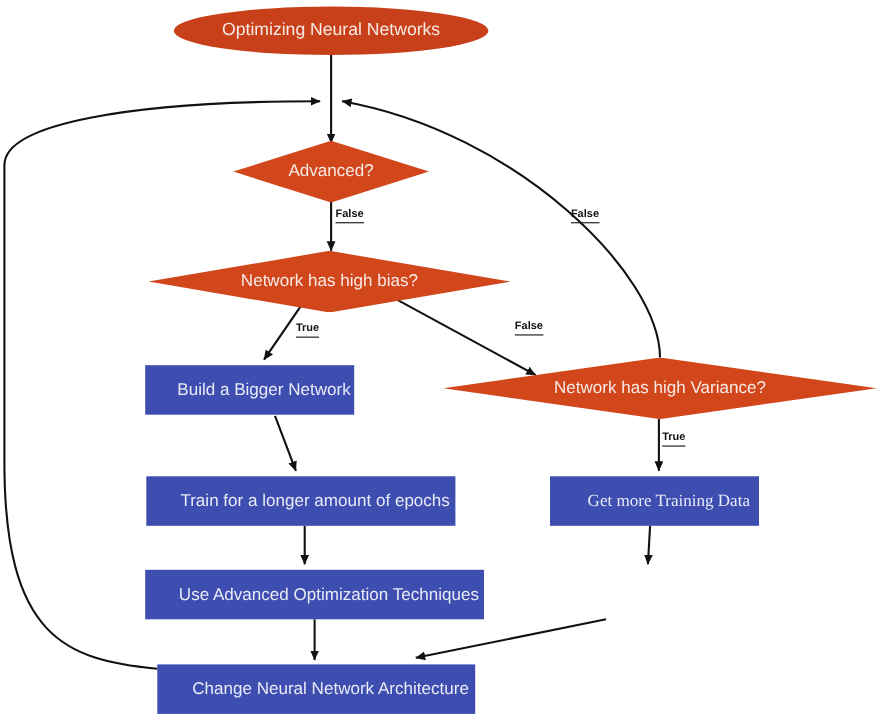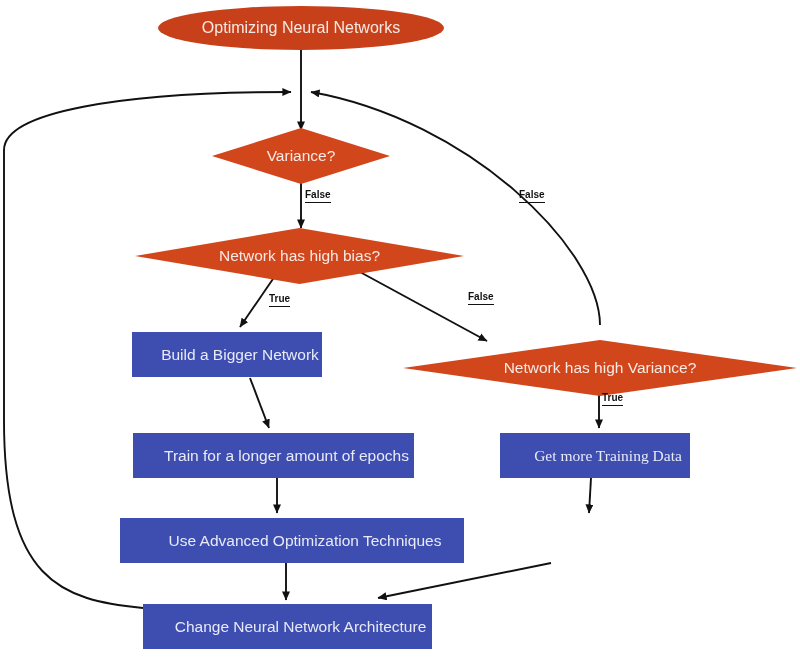"Variance?" span { text: Variance -> Advanced }
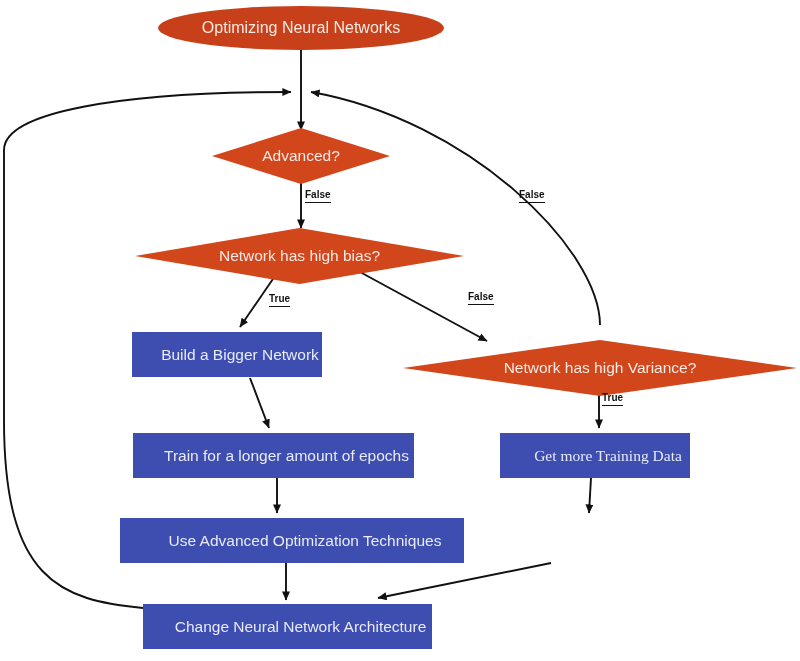"Network has high Variance?" div.node { top: 340px -> 325px }
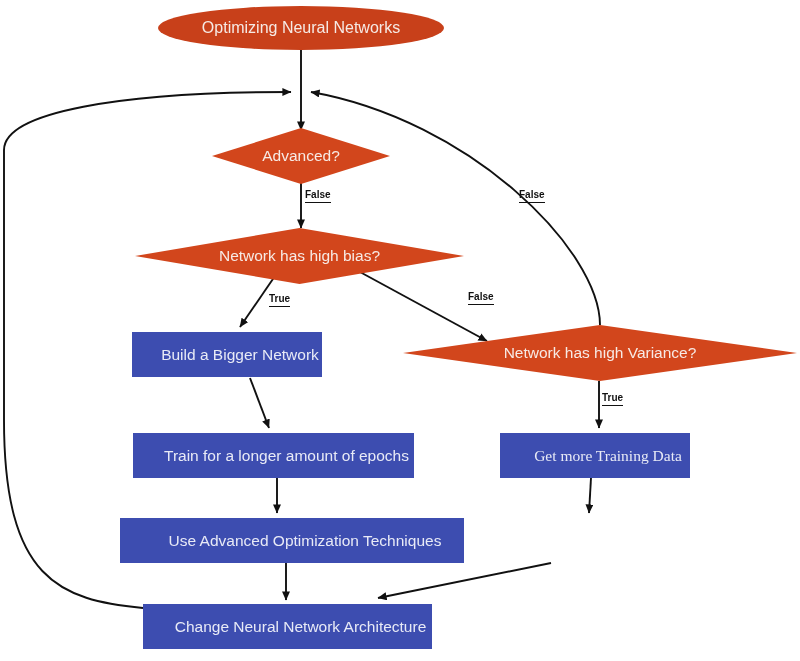"Use Advanced Optimization Techniques" div.node { left: 120px -> 132px; width: 344px -> 308px }
